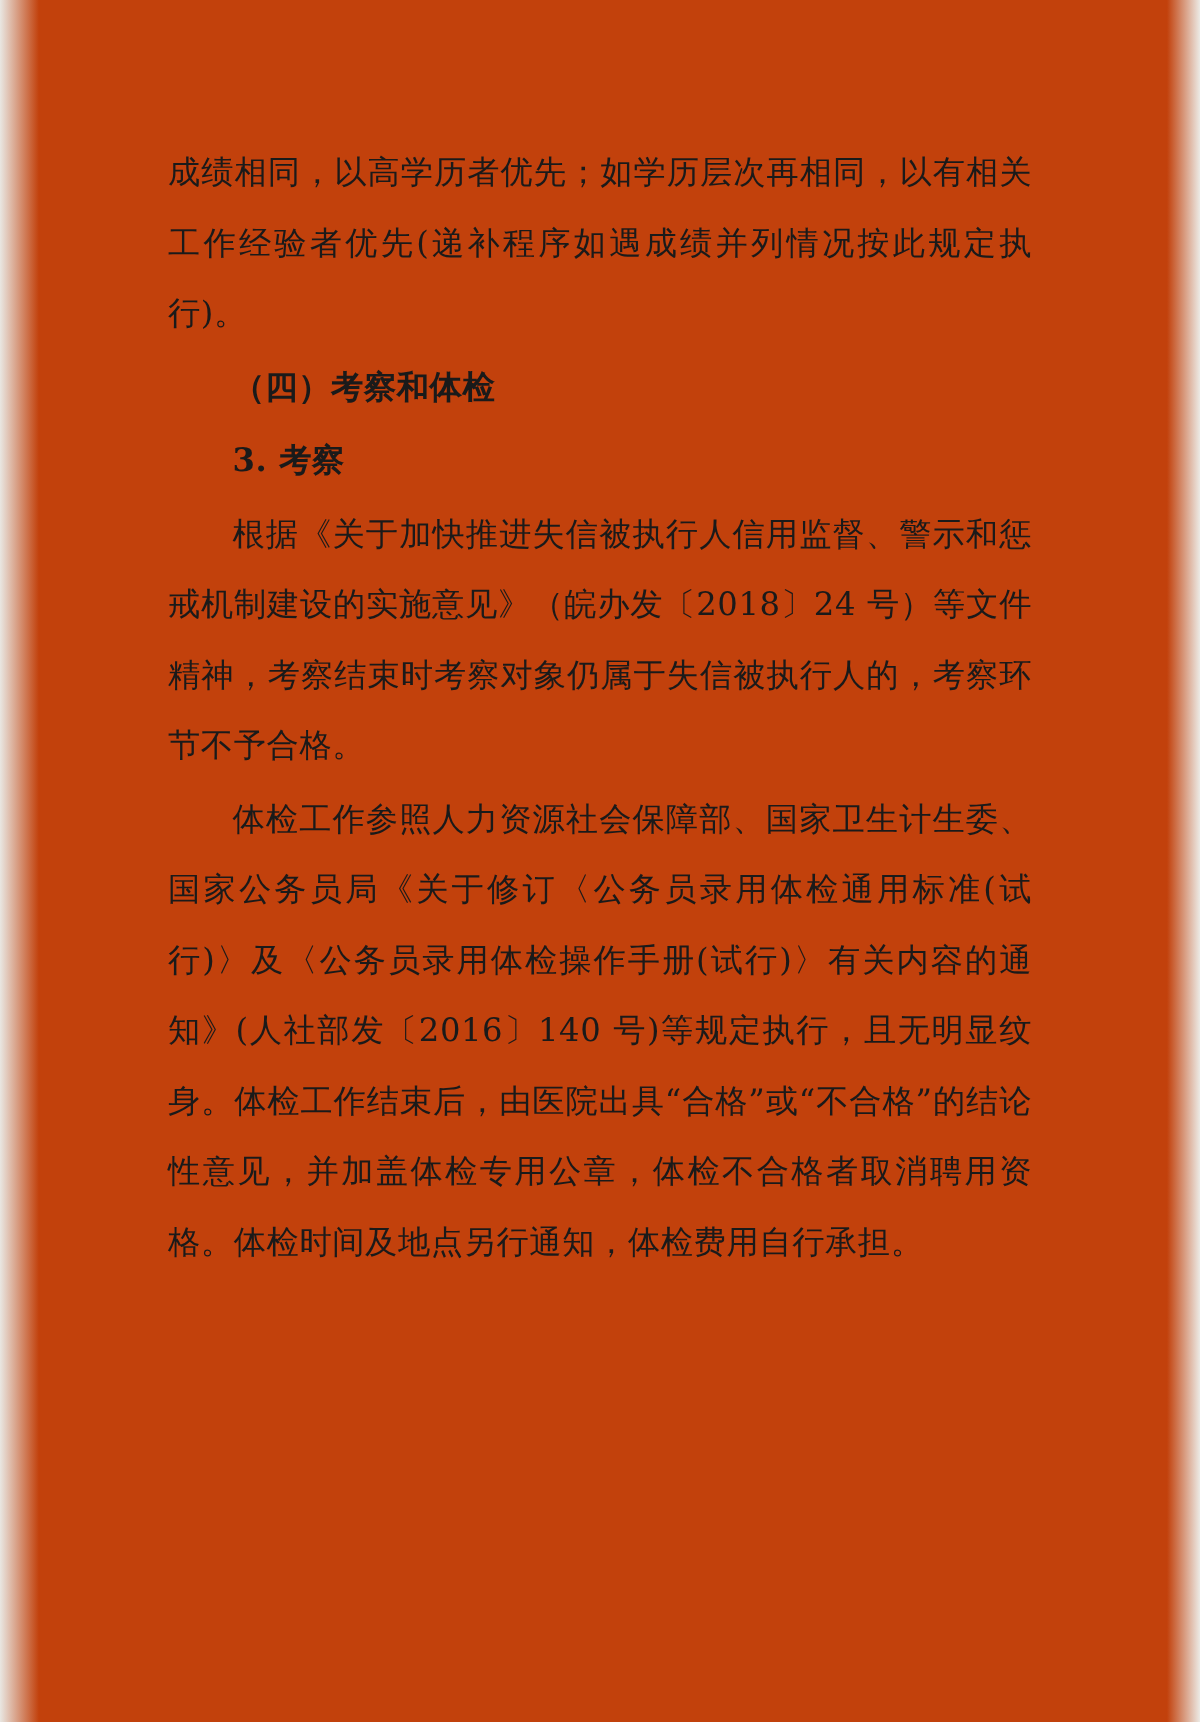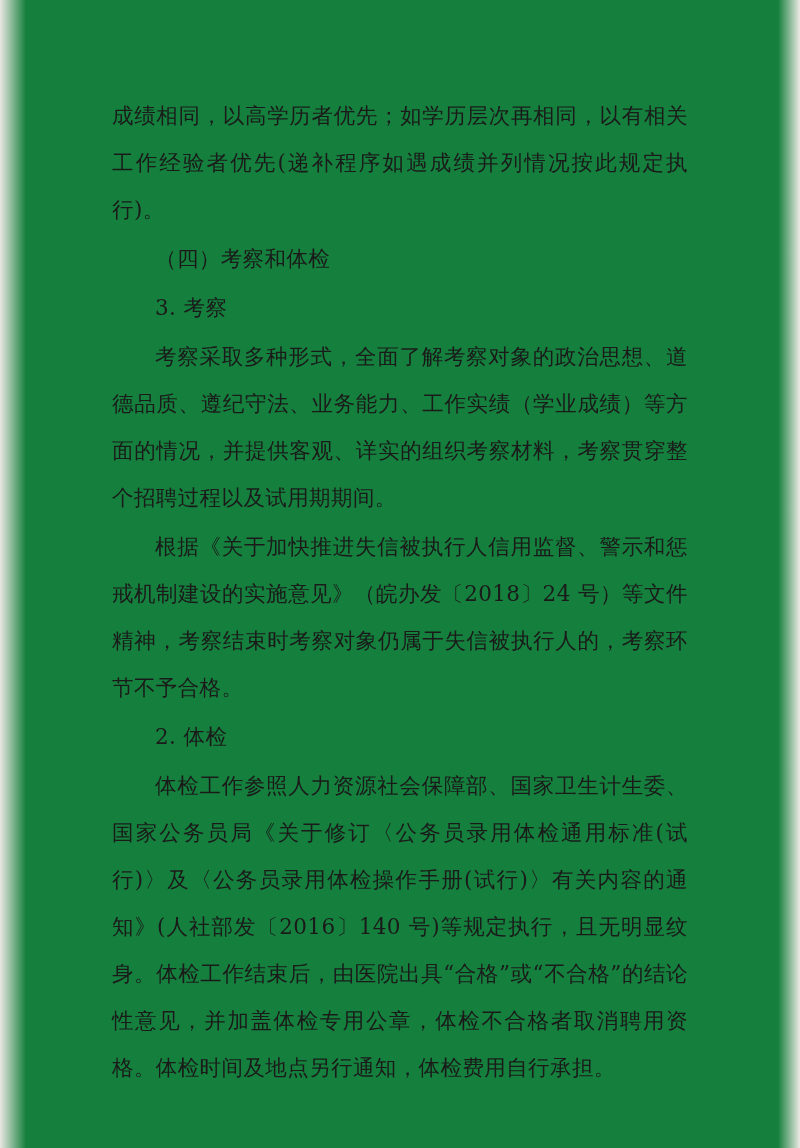"成绩相同，以高学历者优先；如学历层次再相同，以有相关工作经验者优先(递补程序如遇" .page { background: #15803d -> #c2410c }
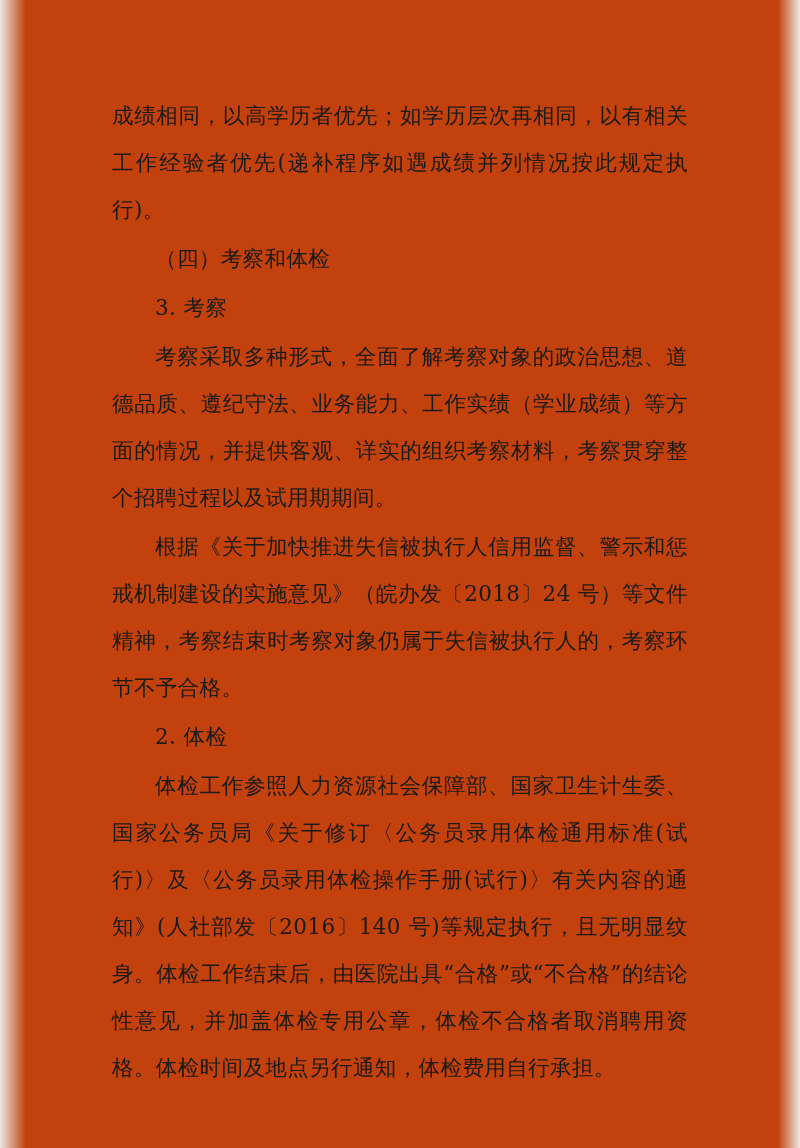"（四）考察和体检" p.heading { font-weight: normal -> bold }
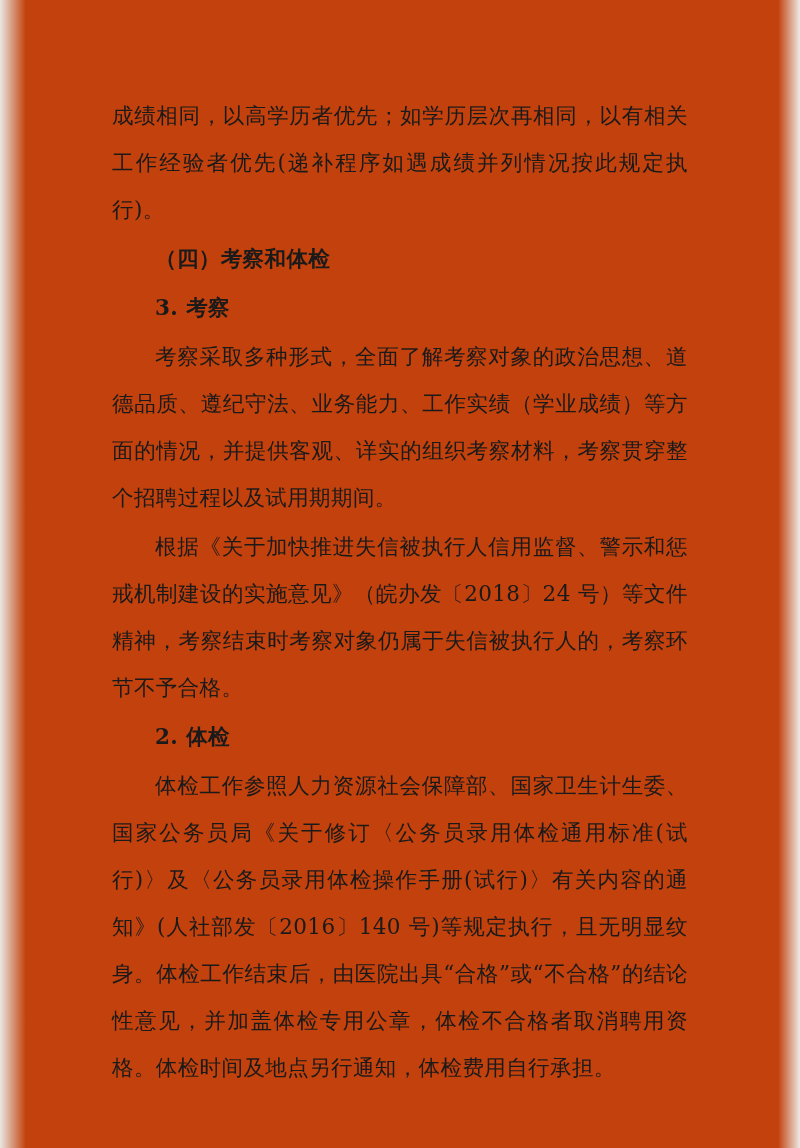"考察采取多种形式，全面了解考察对象的政治思想、道德品质、遵纪守法、业务能力、工作" p.para { html: <p>考察采取多种形式，全面了解考察对象的政治思想、道德品质、遵纪守法、业务能力、工作实绩（学业成绩）等方面的情况，并提供客观、详实的组织考察材料，考察贯穿整个招聘过程以及试用期期间。</p> -> none }
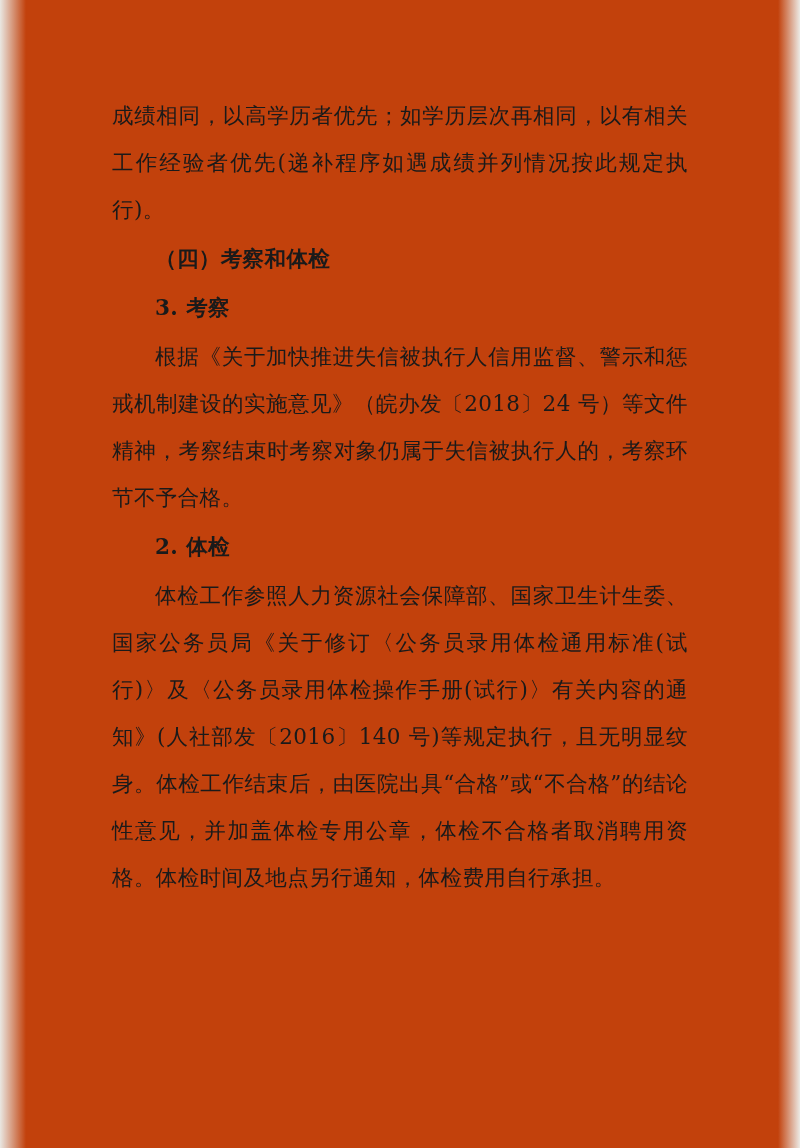"2. 体检" p.para { html: <p>2. 体检</p> -> none }
